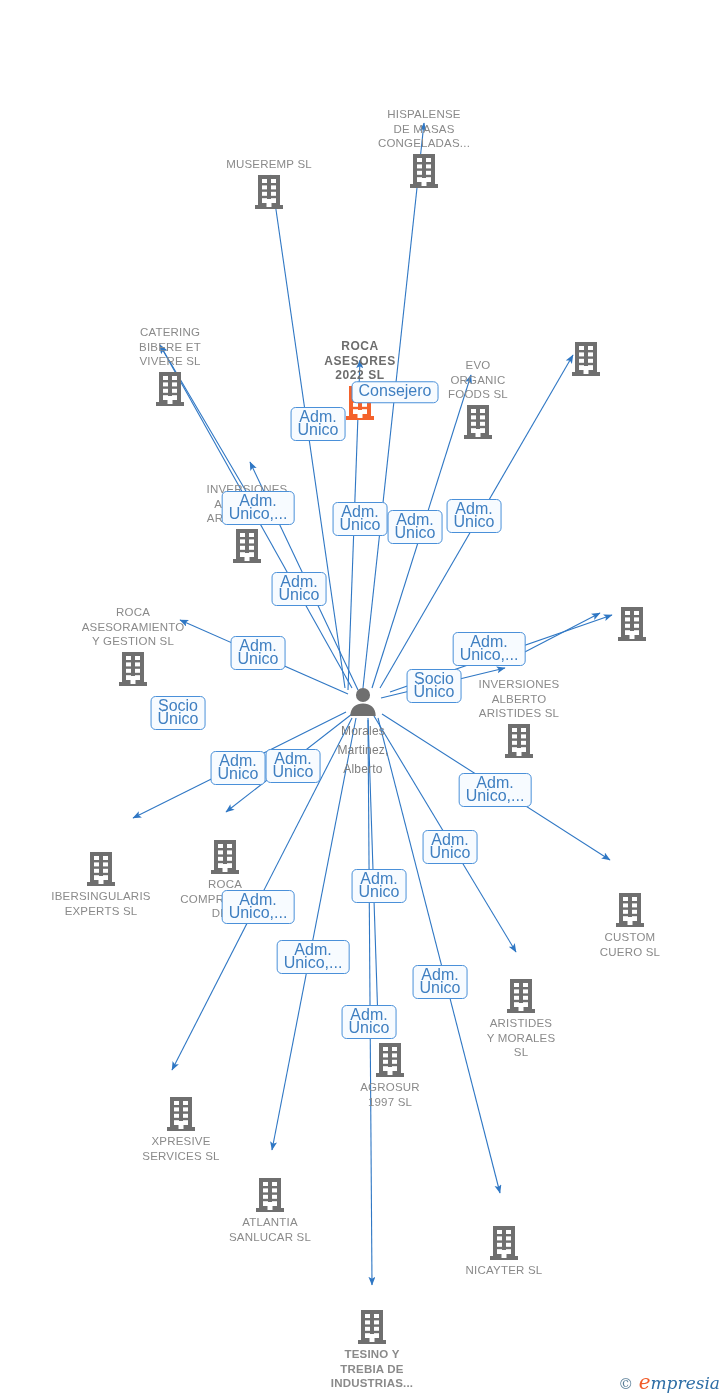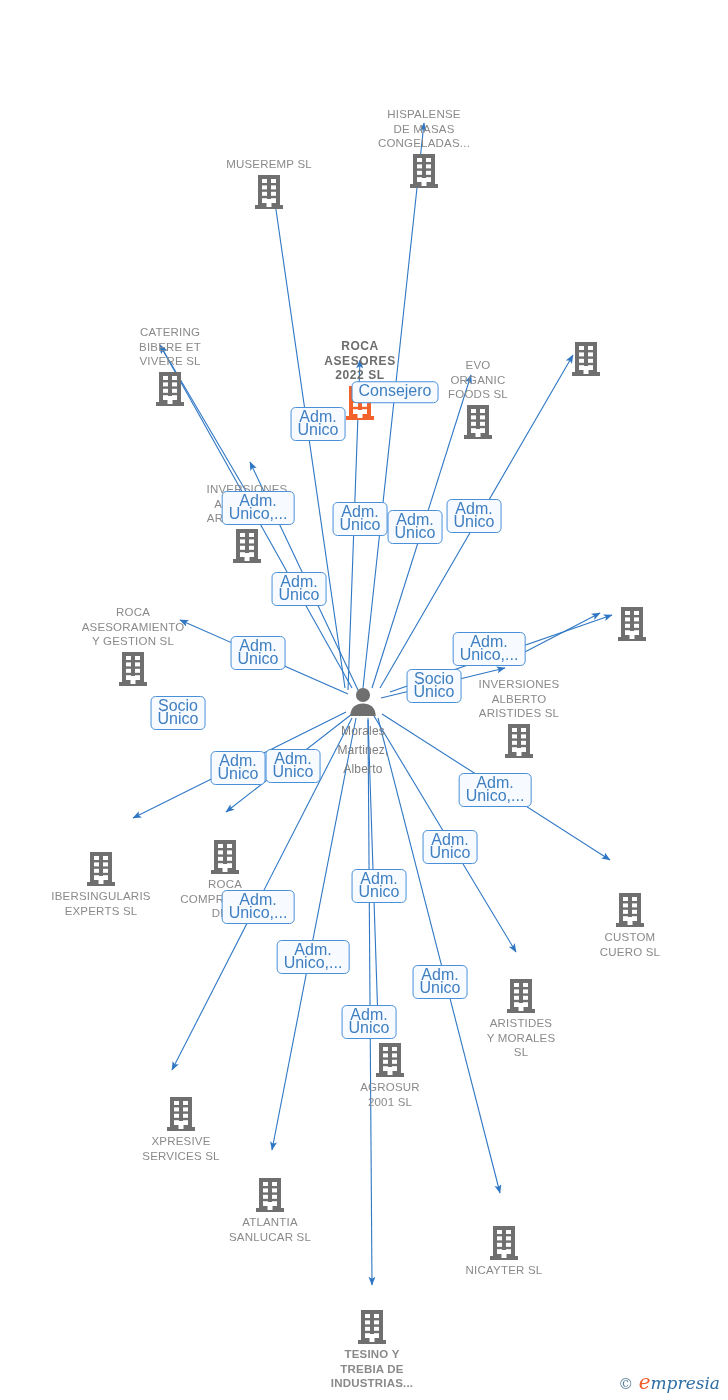"AGROSUR" div.node-label { text: 2001 -> 1997 }
